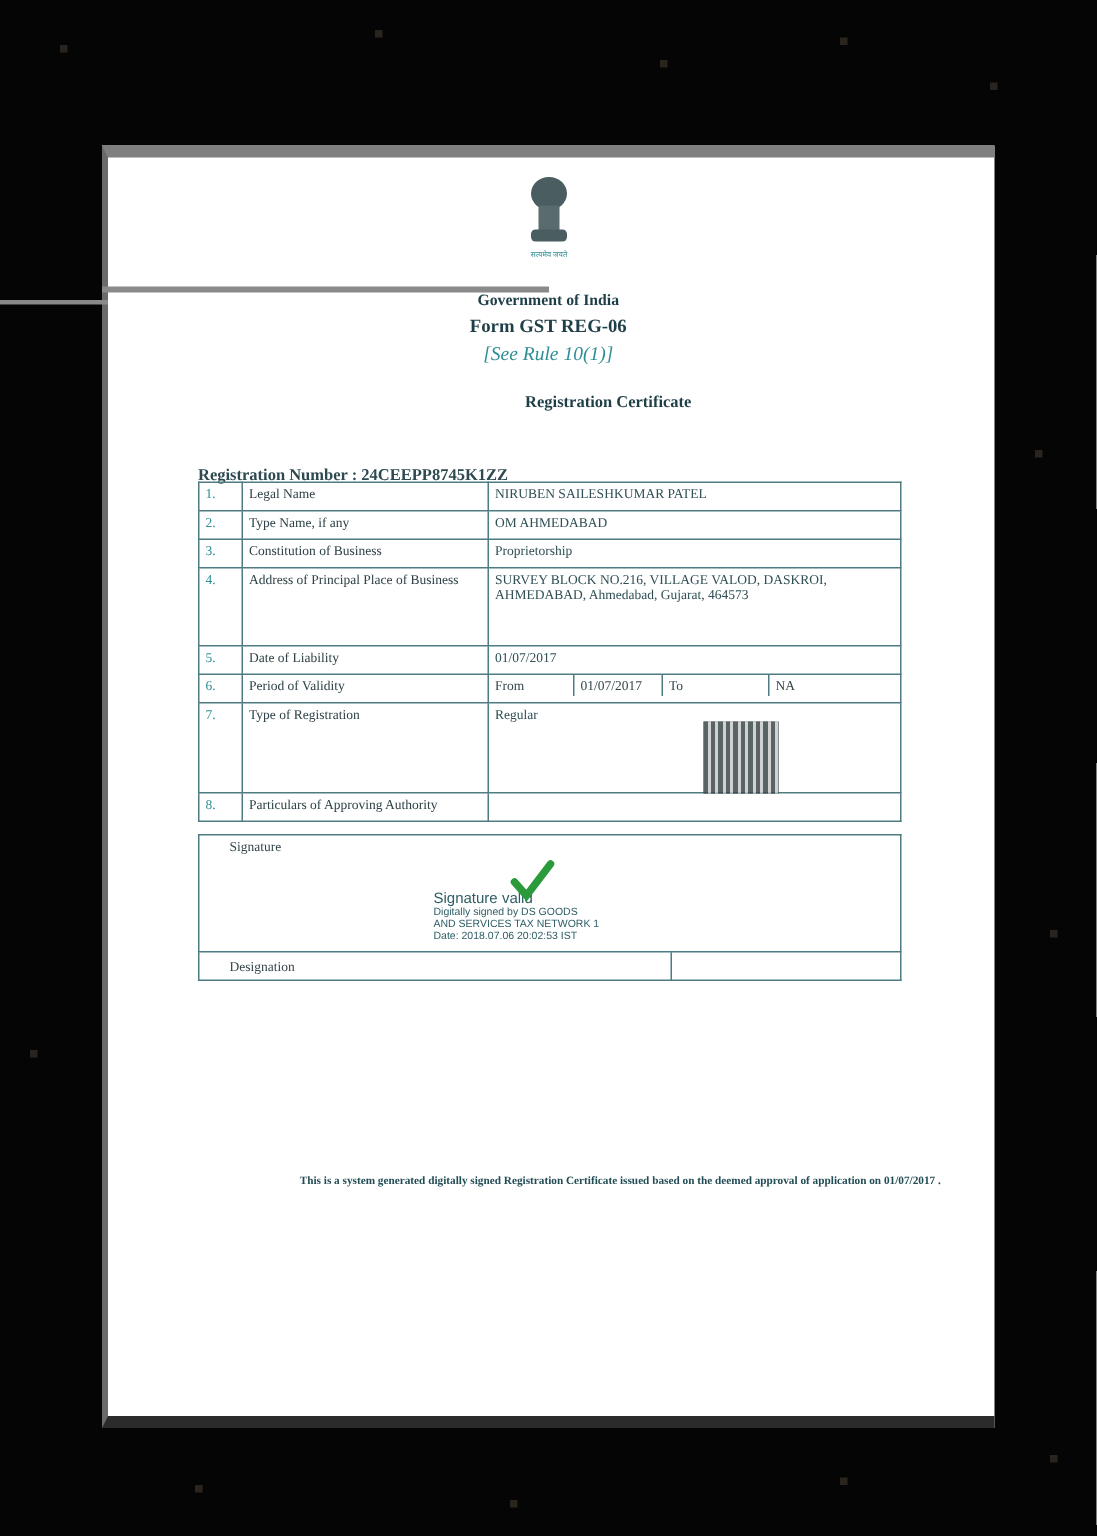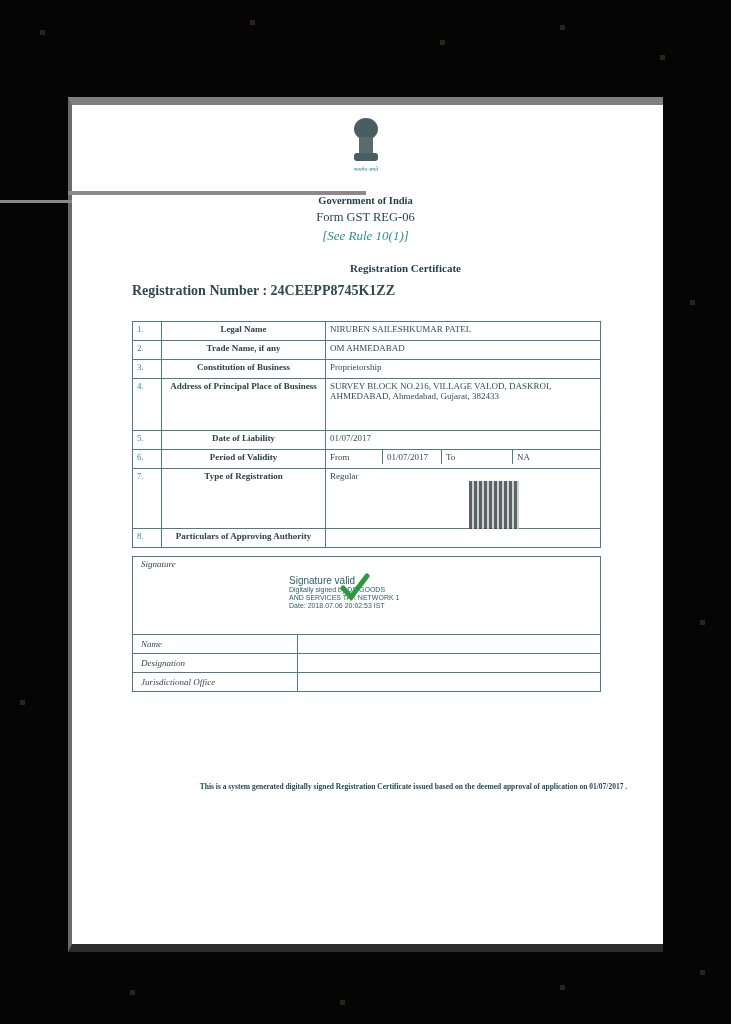"Form GST REG-06" .form { font-weight: normal -> bold }
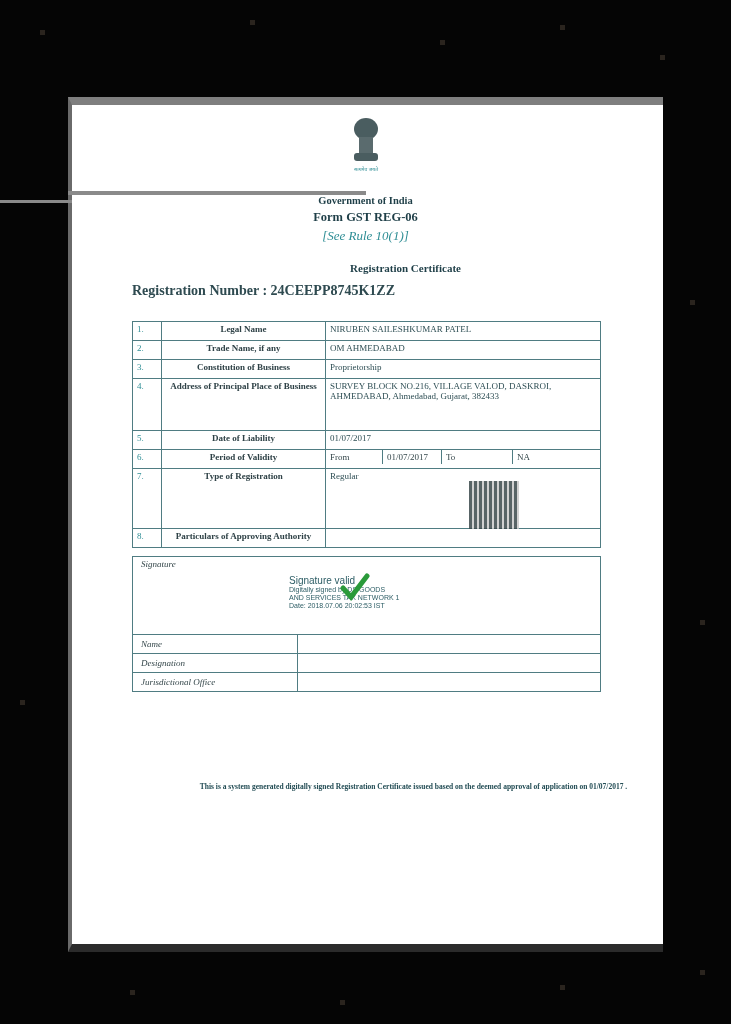"Registration Number : 24CEEPP8745K1ZZ" .regno { font-size: 14px -> 11px; top: 283px -> 311px }
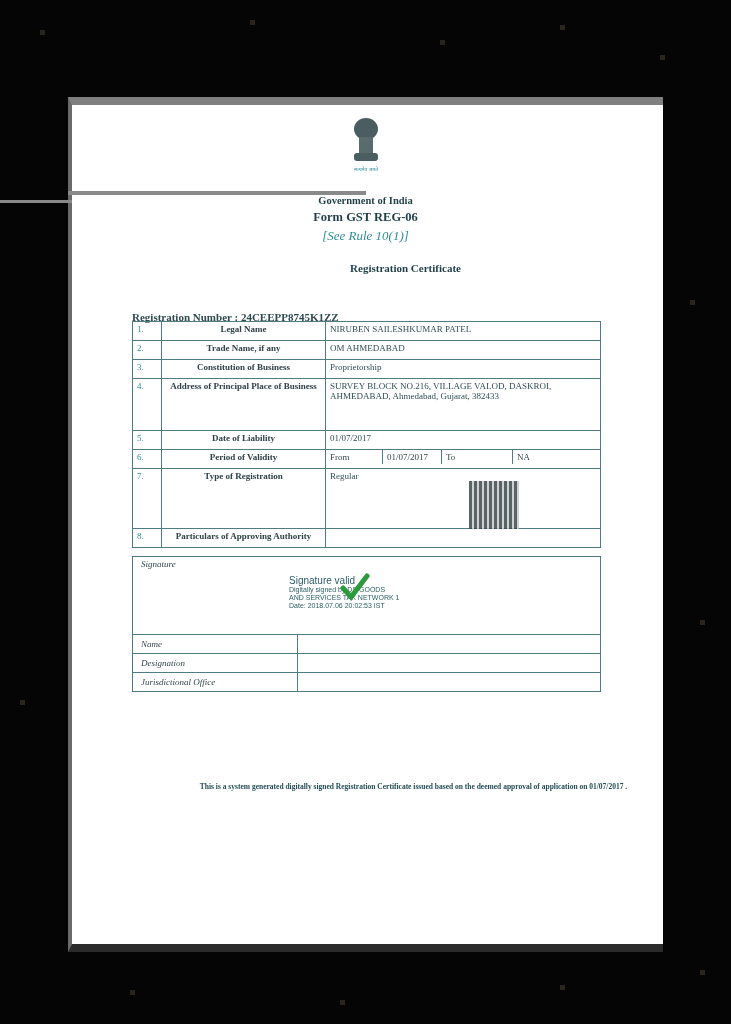"Legal Name" .lbl { font-weight: bold -> normal; text-align: center -> none }
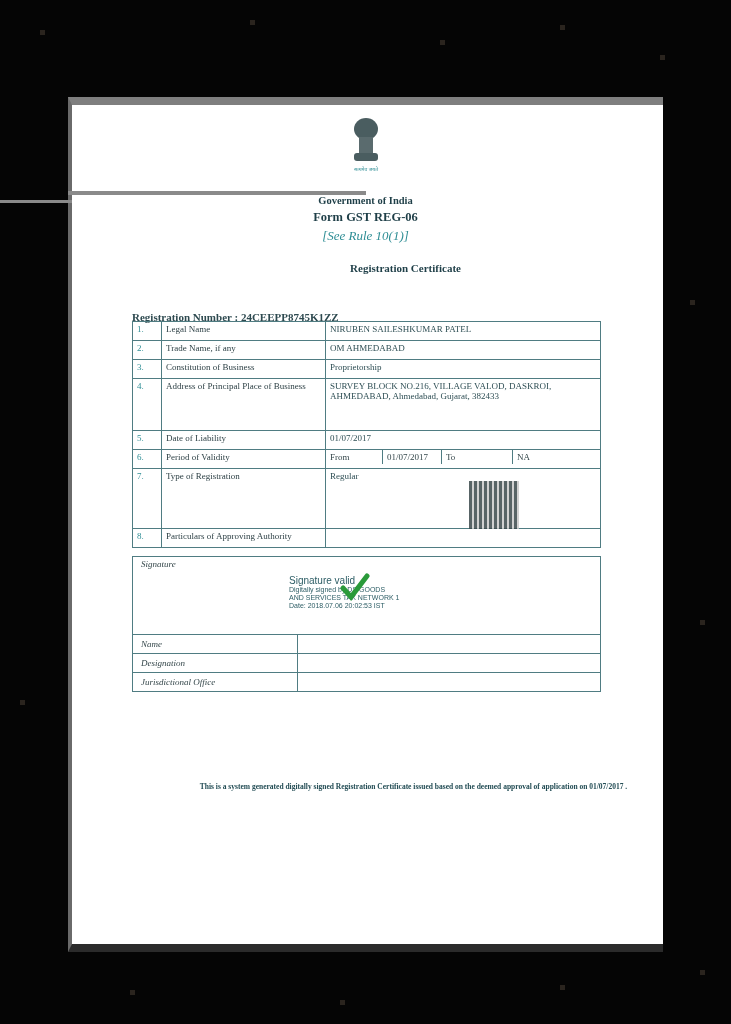"Trade Name, if any" td.lbl { text: Trade -> Type }
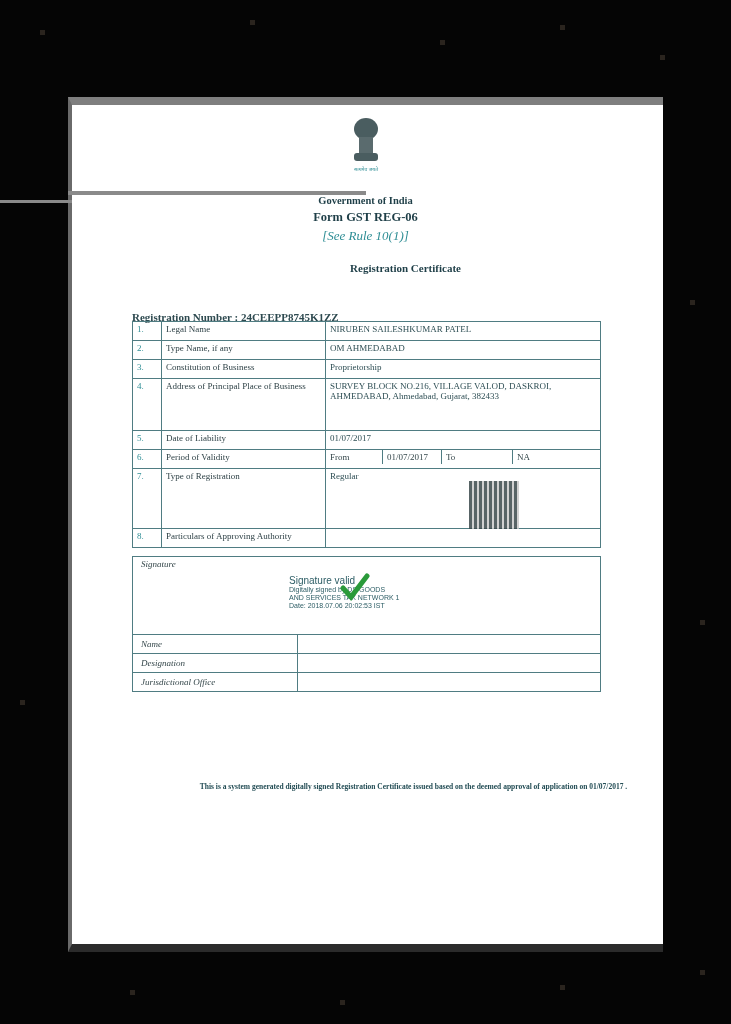"SURVEY BLOCK NO.216, VILLAGE VALOD," td.val { text: 382433 -> 464573 }
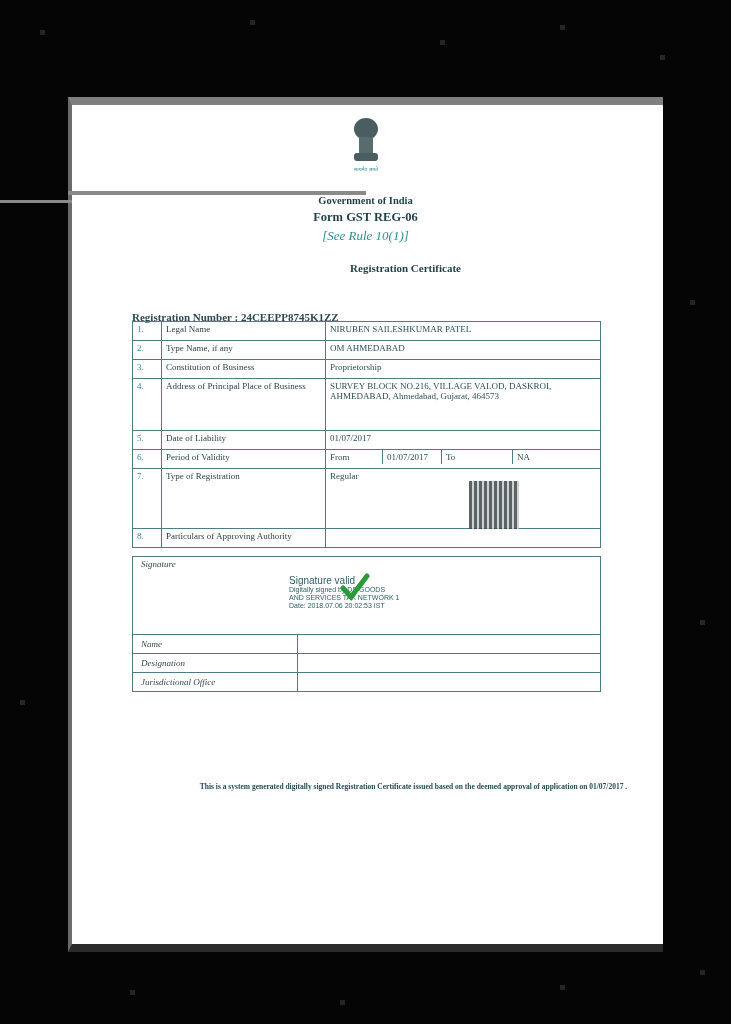"Signature" table.sig td { font-style: italic -> none; padding: 2px 8px -> 2px 20px }
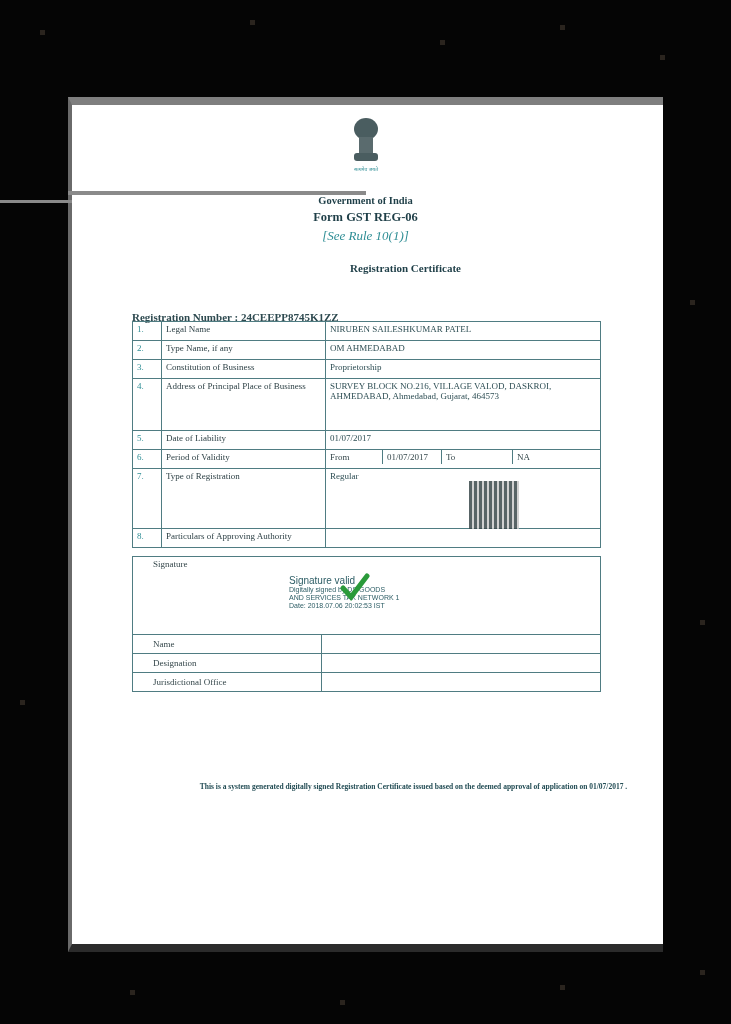"Signature valid" .sigbox { top: 575px -> 594px }
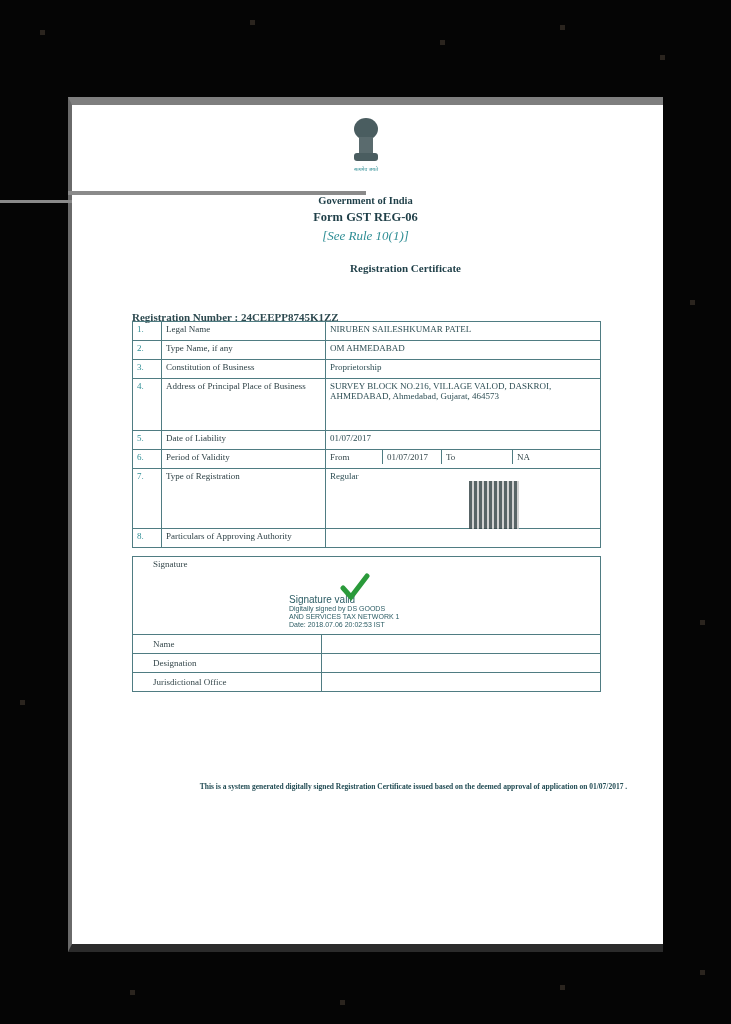"Name" tr { html: <tr> <td>Name</td> <td></td> </tr> -> none }
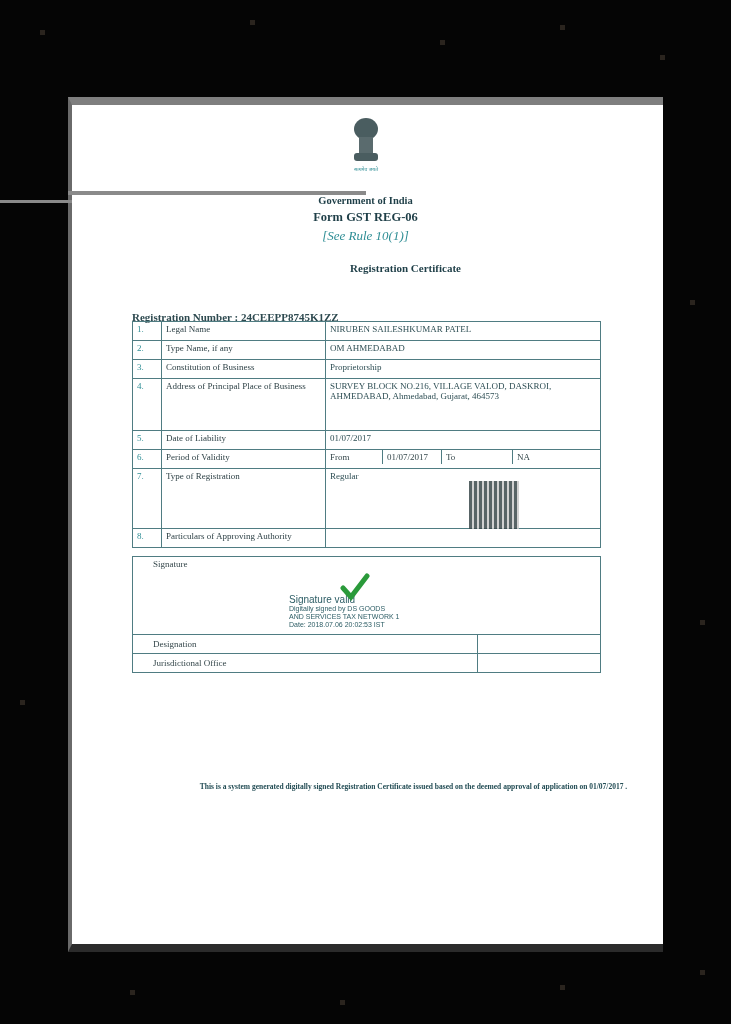"Jurisdictional Office" tr { html: <tr> <td>Jurisdictional Office</td> <td></td> </tr> -> none }
